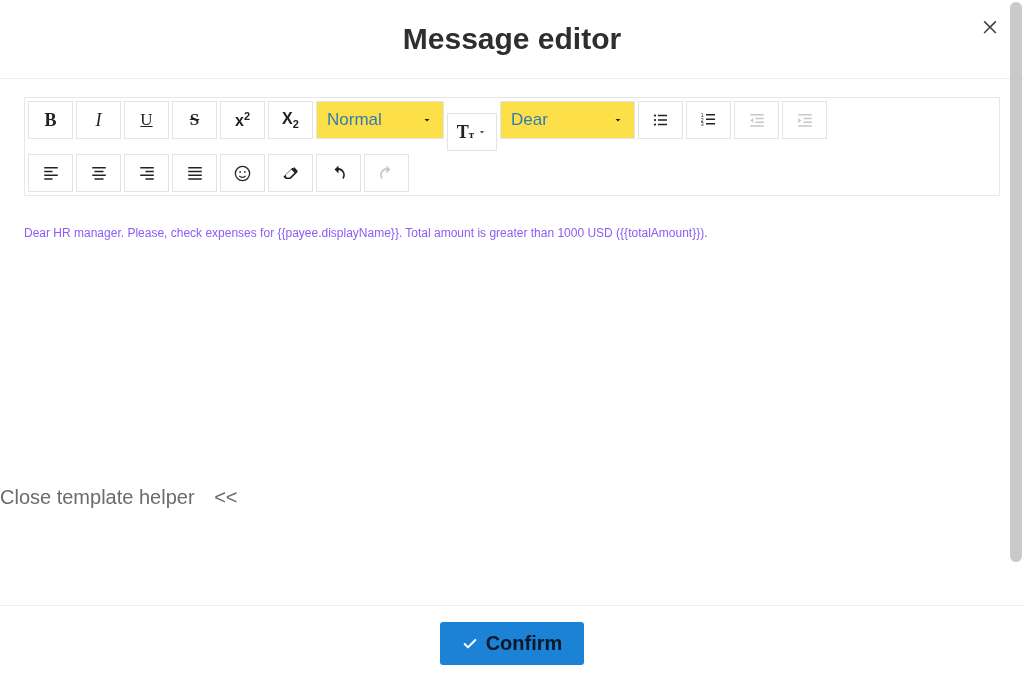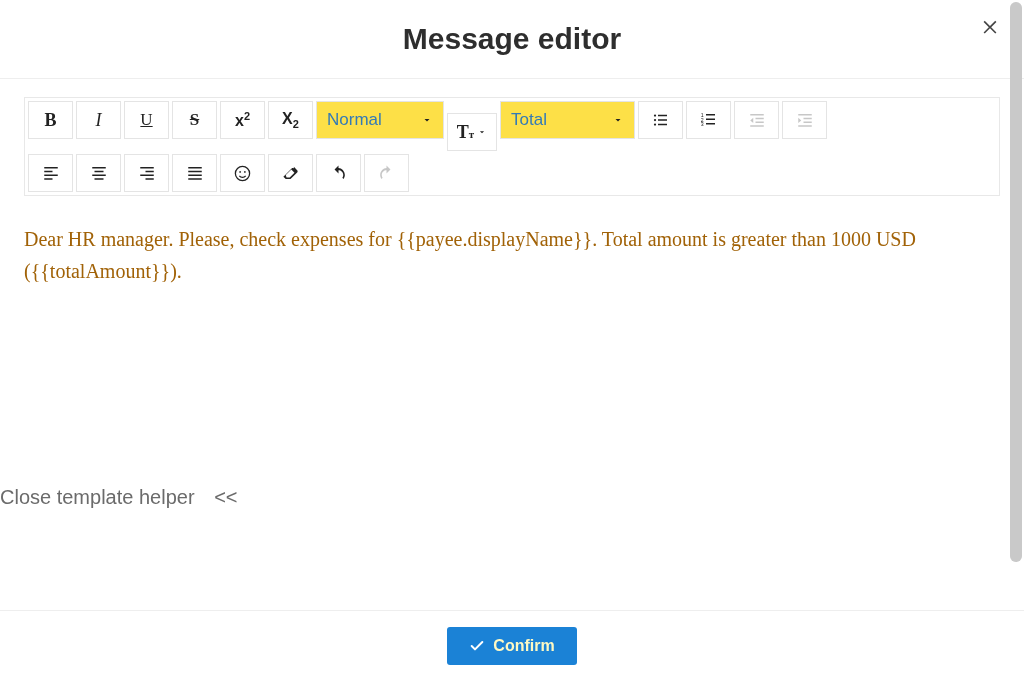"Total" span { text: Total -> Dear }
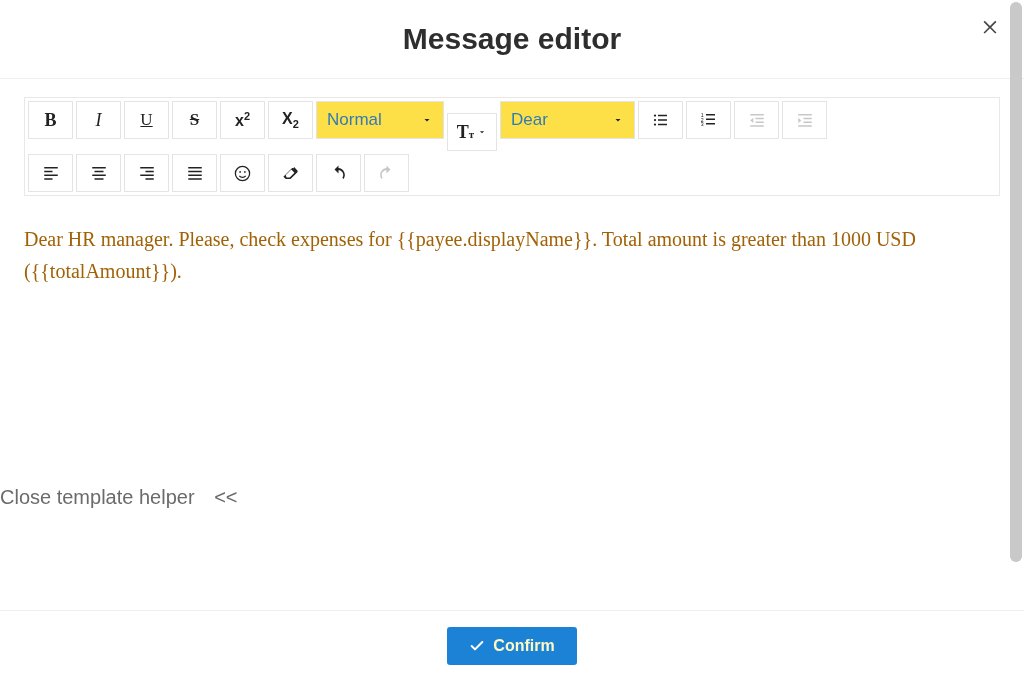"Dear HR manager. Please, check" .editor-body { color: #a16207 -> #8b5cf6; font-family: Liberation Serif, serif -> none; font-size: 20px -> 12px }
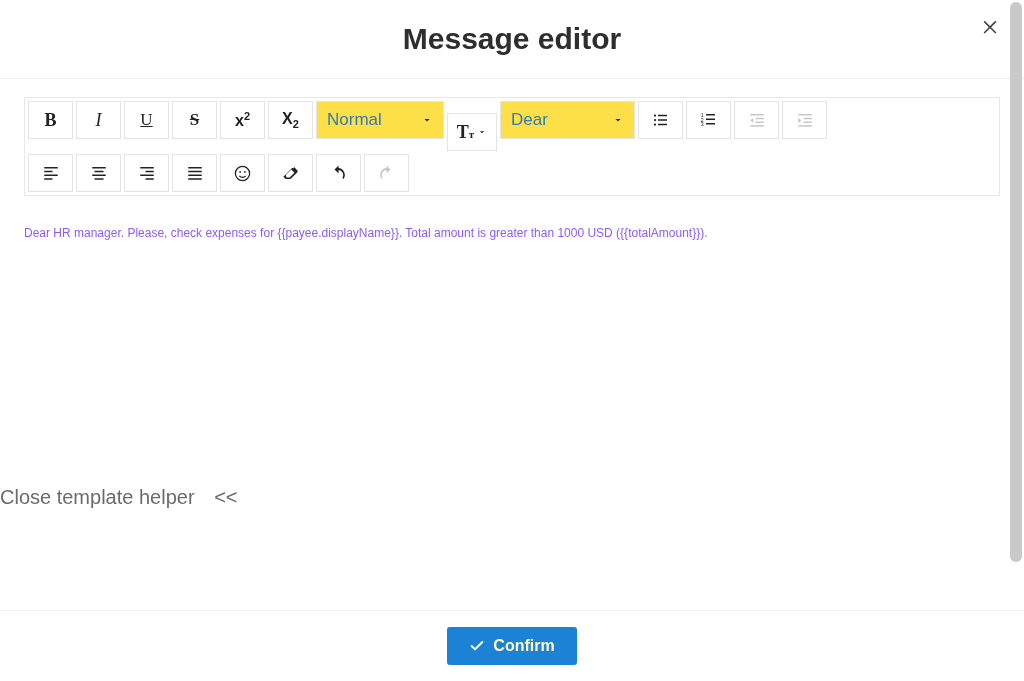"Confirm" .confirm-btn { color: #fef9c3 -> #0f172a; font-size: 16px -> 20px }
